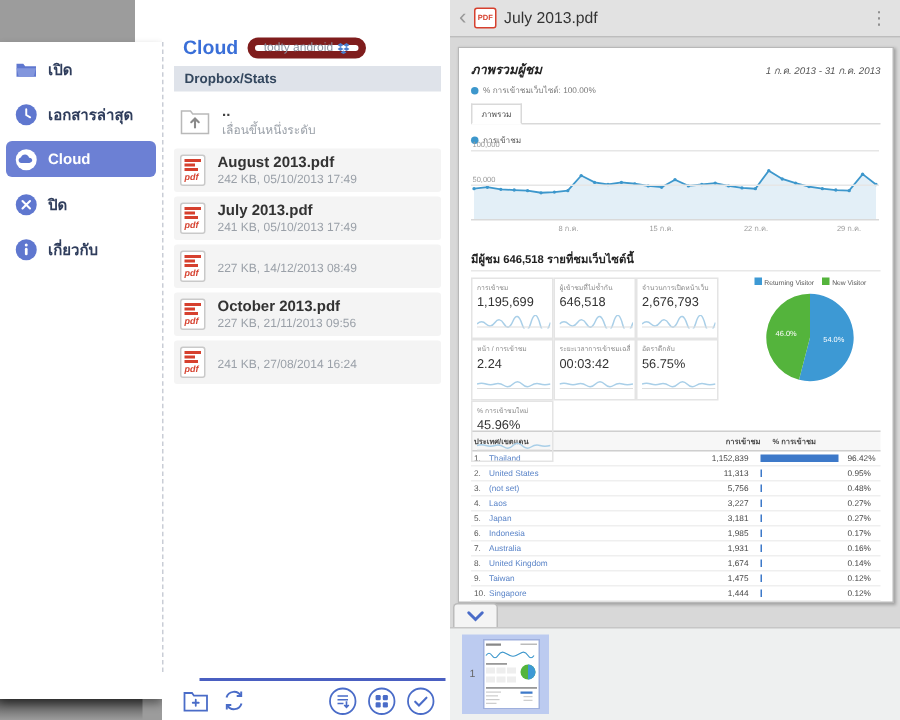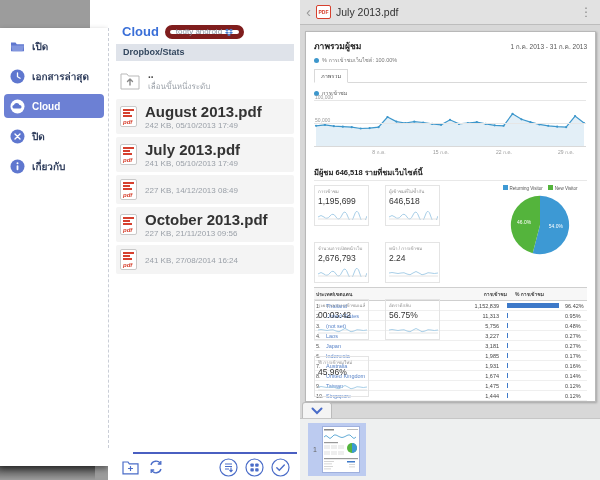"ภาพรวมผู้ชม" .p-toprow { font-style: none -> italic }
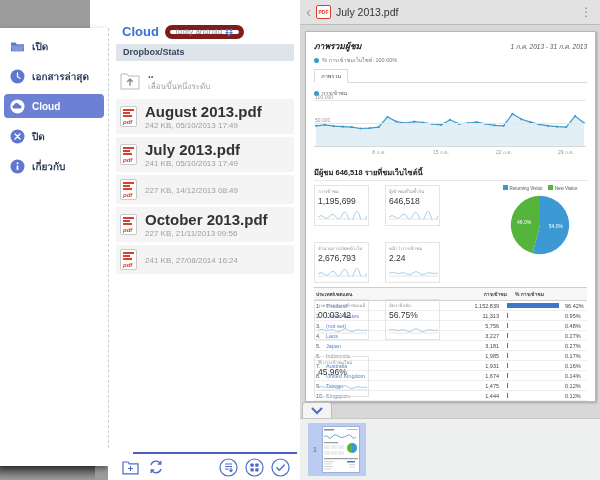"August 2013.pdf" .file-txt .f1 { font-size: 15px -> 10px }
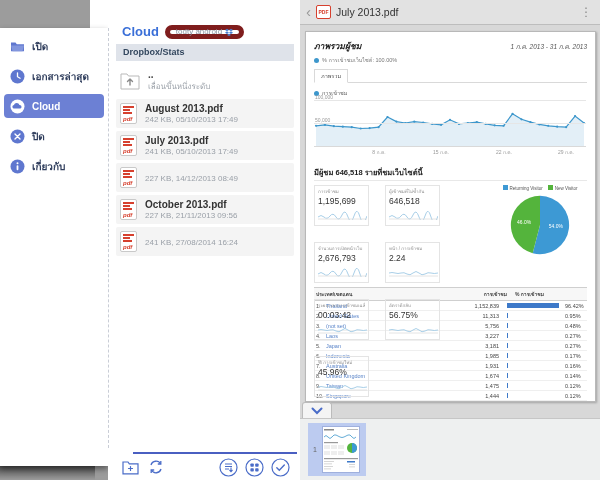"1,195,699" .metrics { gap: 16px -> 0 }
